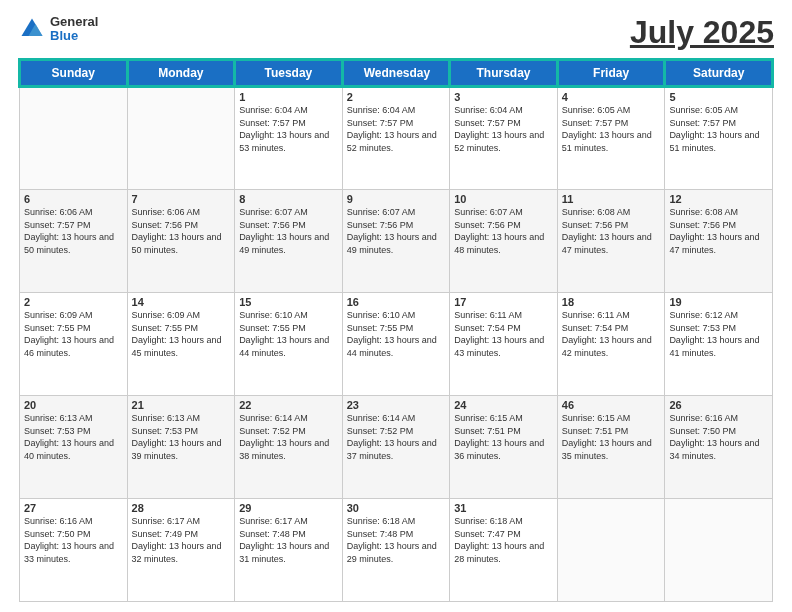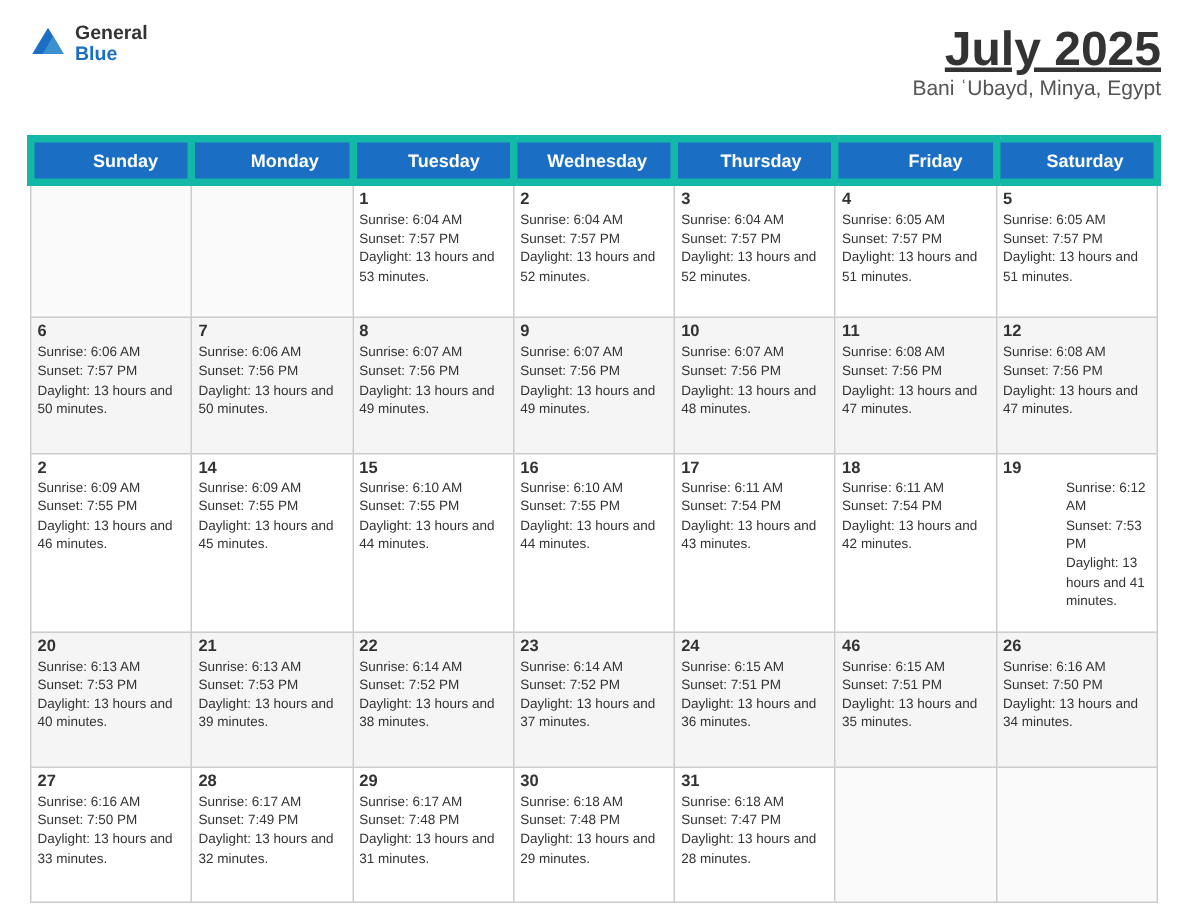"General" .header { margin-bottom: 24px -> 8px }
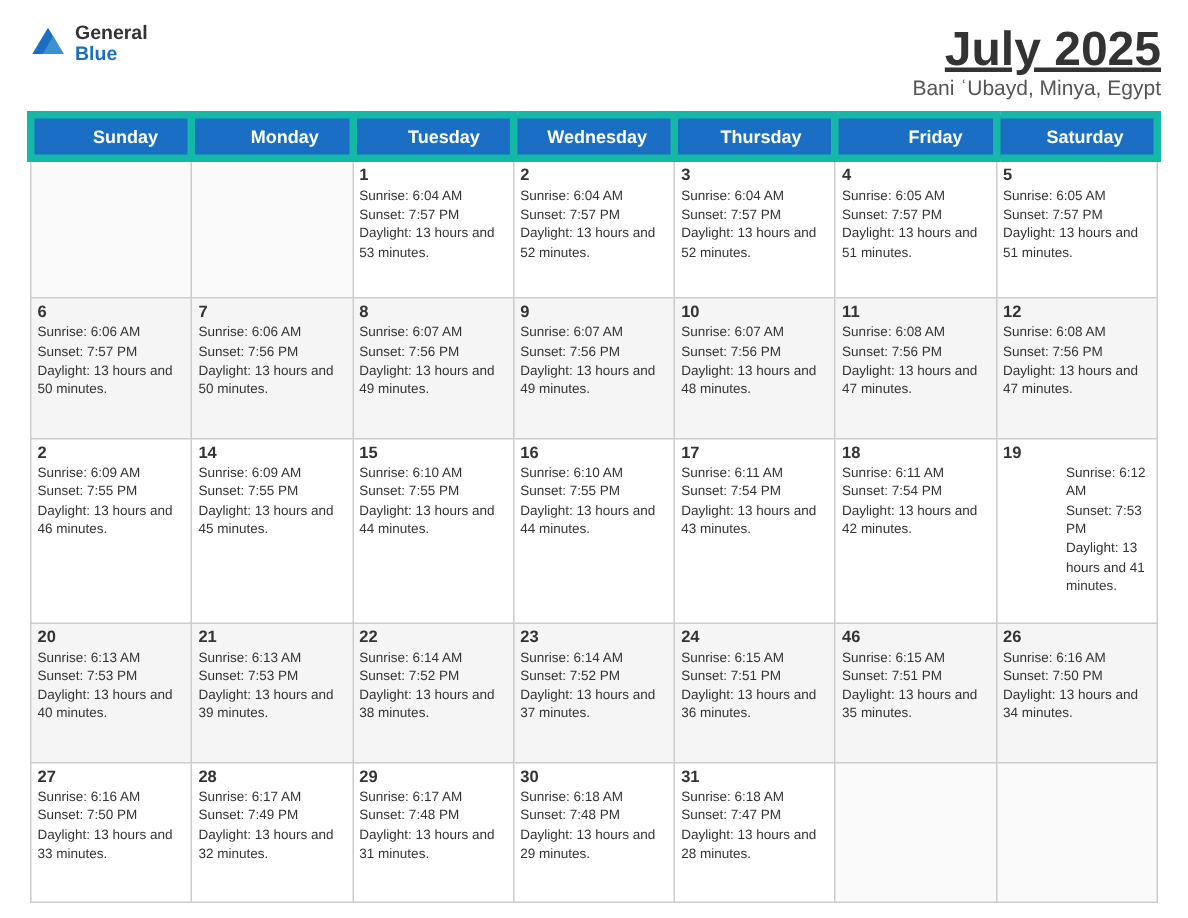"Bani ʿUbayd, Minya, Egypt" div.subtitle { html: <div>Bani ʿUbayd, Minya, Egypt</div> -> none }
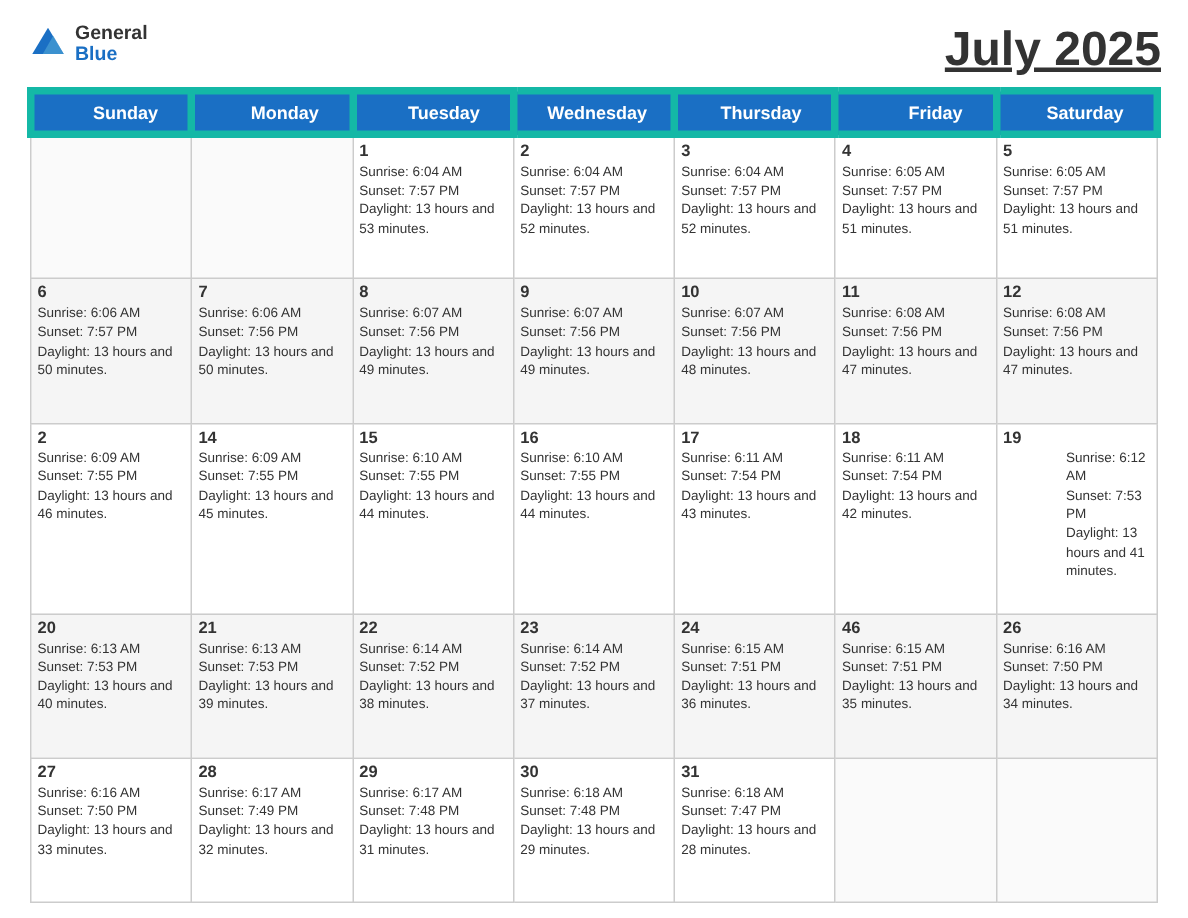"Sunday" .calendar th { border: 5px solid #14b8a6 -> 3px solid #14b8a6; text-align: right -> center }
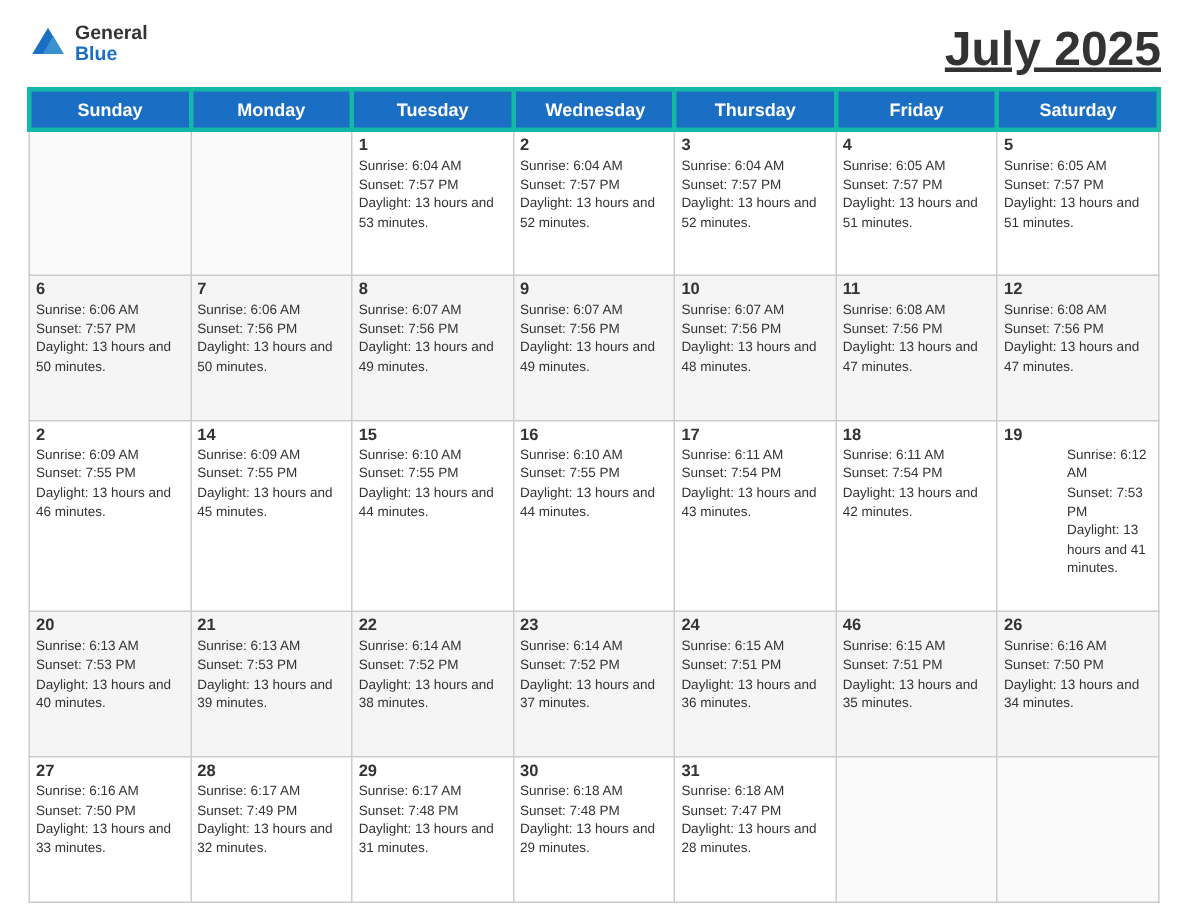"Sunrise: 6:12 AM" div.day-info { margin-left: 42px -> none }
